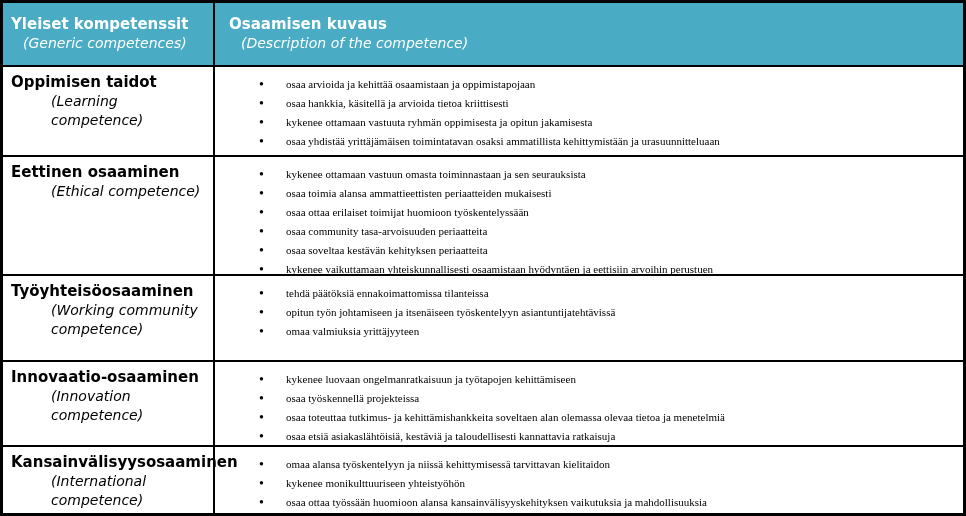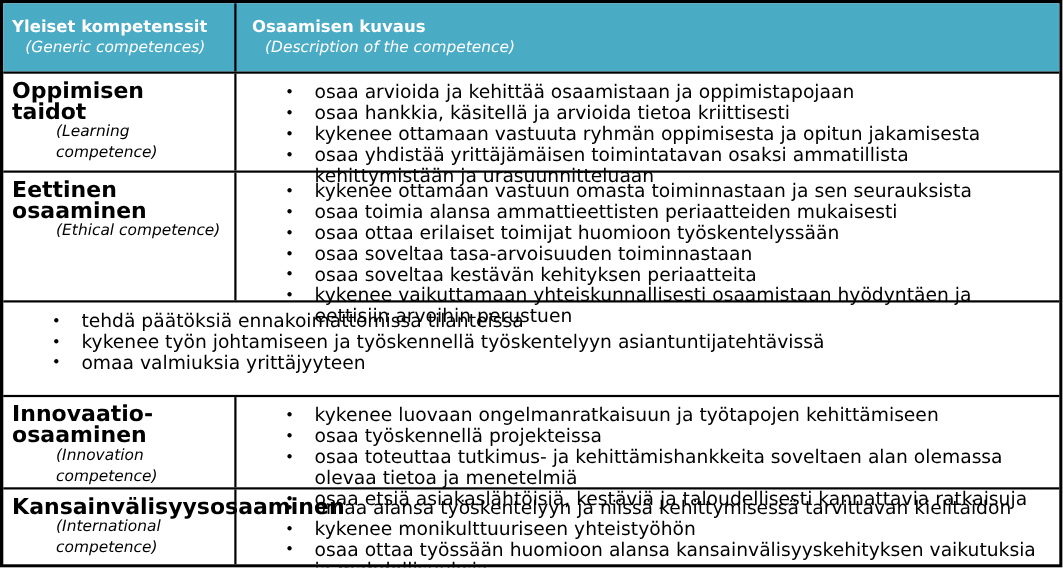"Oppimisen taidot" .row-title { font-size: 20px -> 15px }
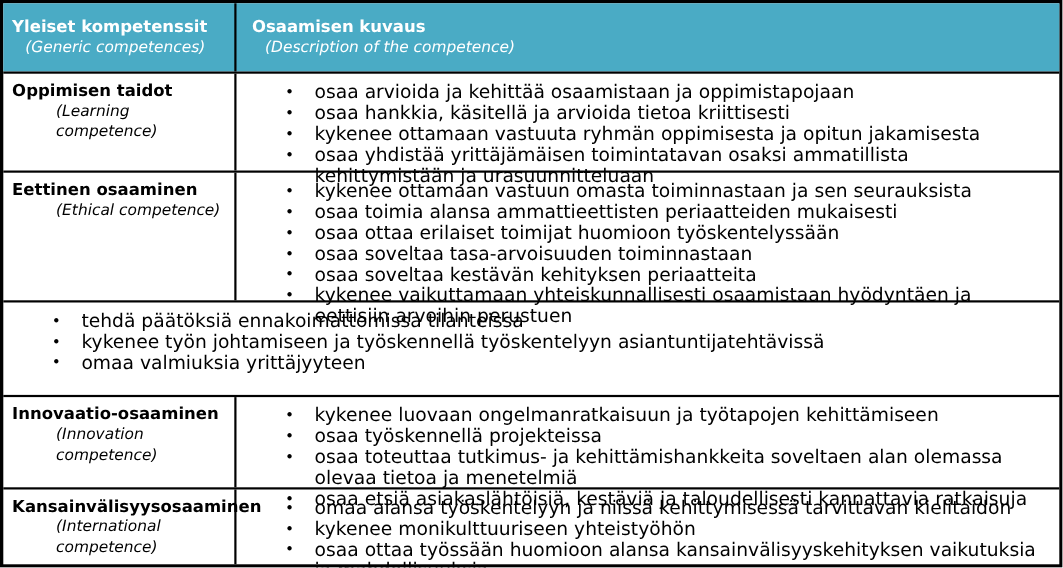"osaa arvioida ja kehittää osaamistaan" ul.bullets li { font-family: none -> Liberation Serif, serif; font-size: 17px -> 11px }
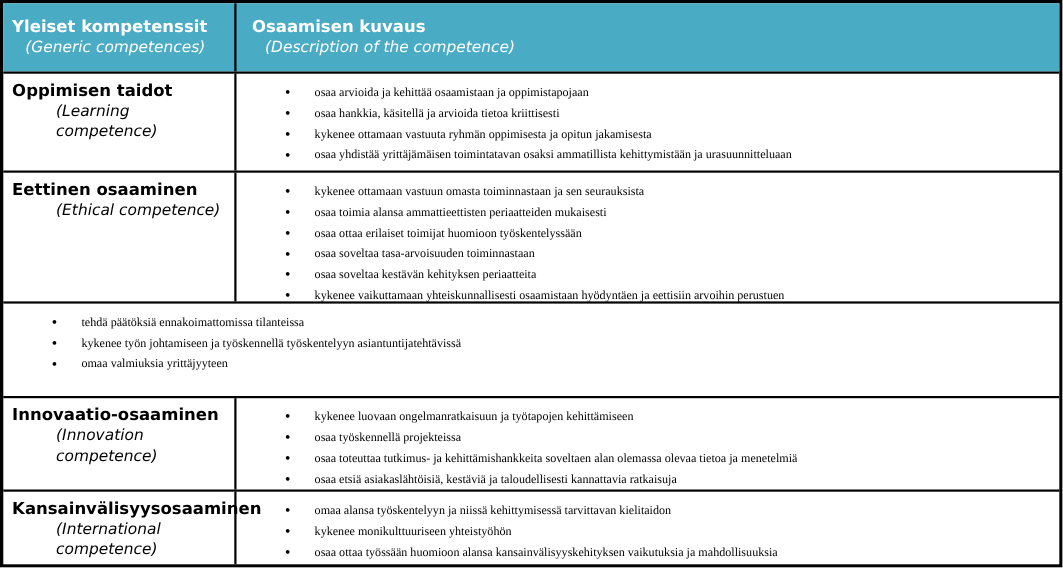"osaa soveltaa tasa-arvoisuuden" li { text: soveltaa tasa-arvoisuuden toiminnastaan -> community tasa-arvoisuuden periaatteita }
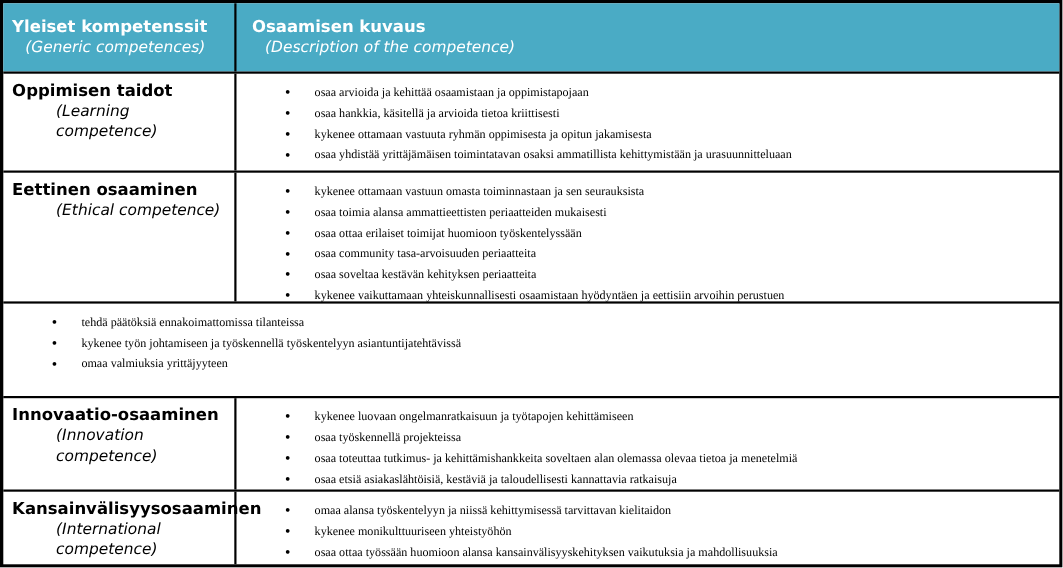"Työyhteisöosaaminen" div.cell-left { html: none -> <div> <div>Työyhteisöosaaminen</div> <div>(Working community competence)</div> </div> }
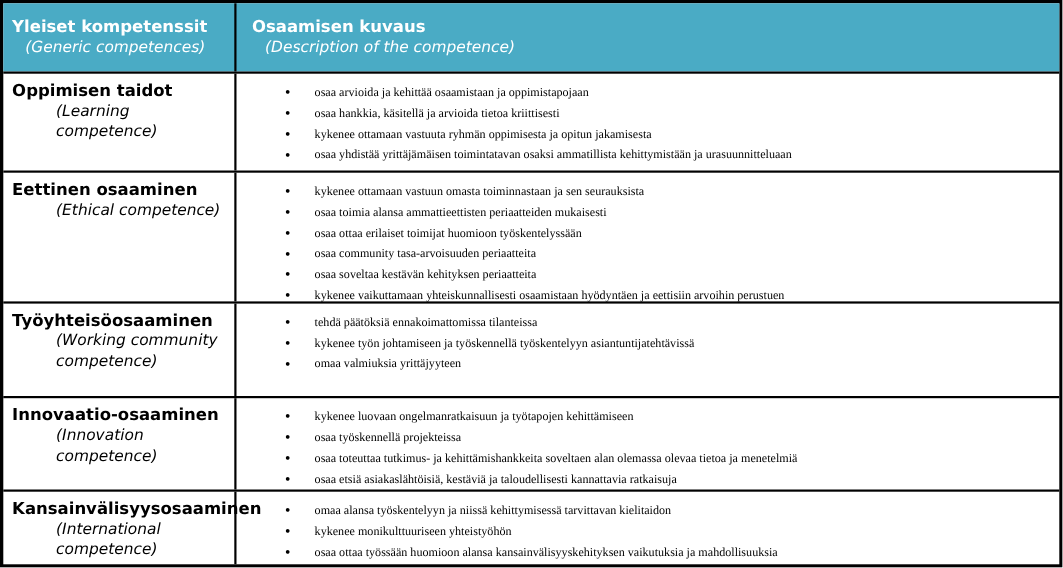"kykenee työn johtamiseen ja työskennellä" li { text: kykenee työn johtamiseen ja työskennellä -> opitun työn johtamiseen ja itsenäiseen }
